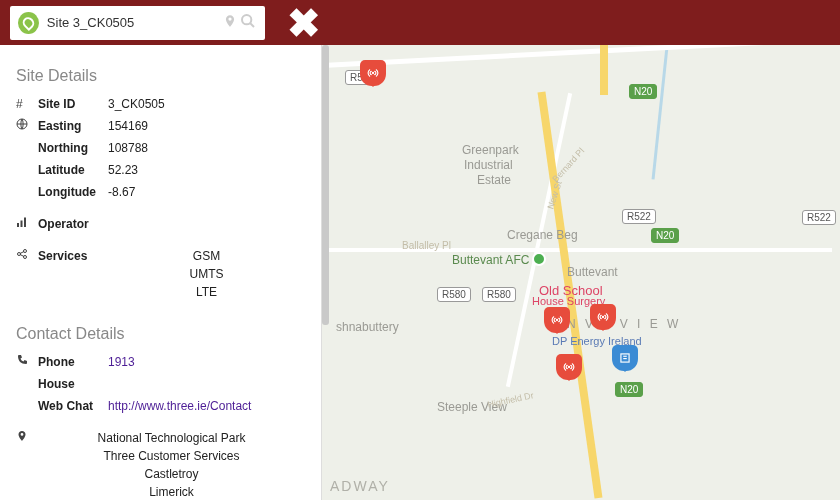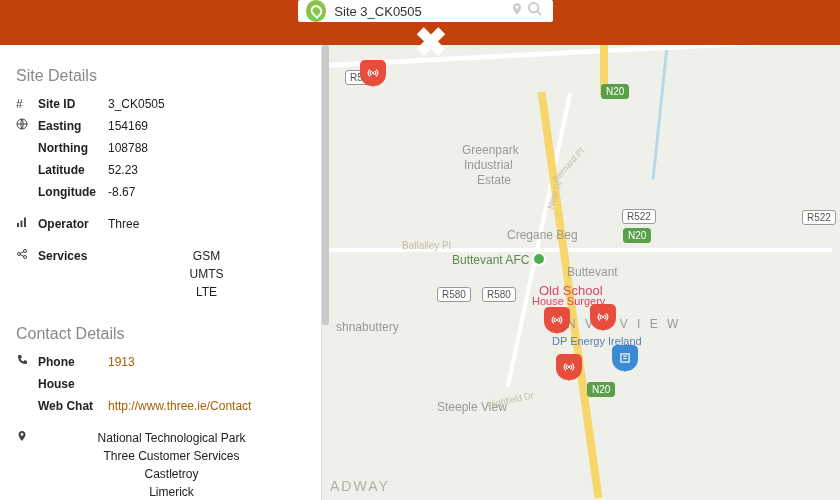"Site 3_CK0505" .topbar { background: #c2410c -> #7f1d1d; flex-direction: column -> none }
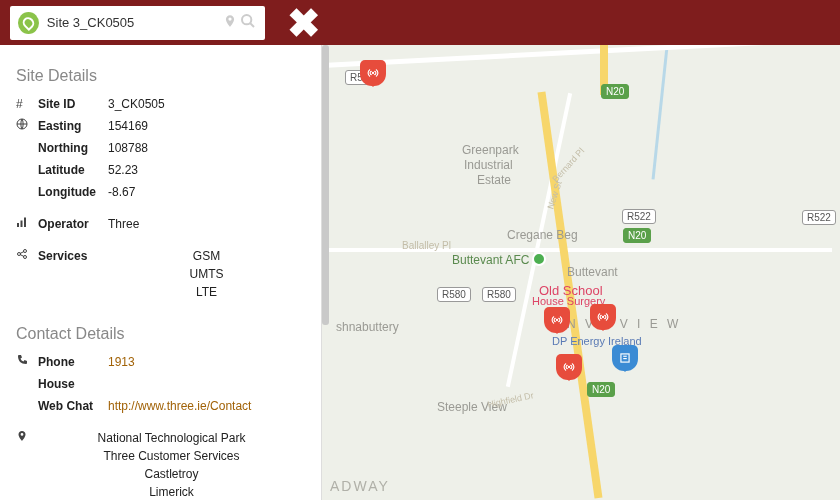"N20" .shield.g { margin-left: none -> 28px }
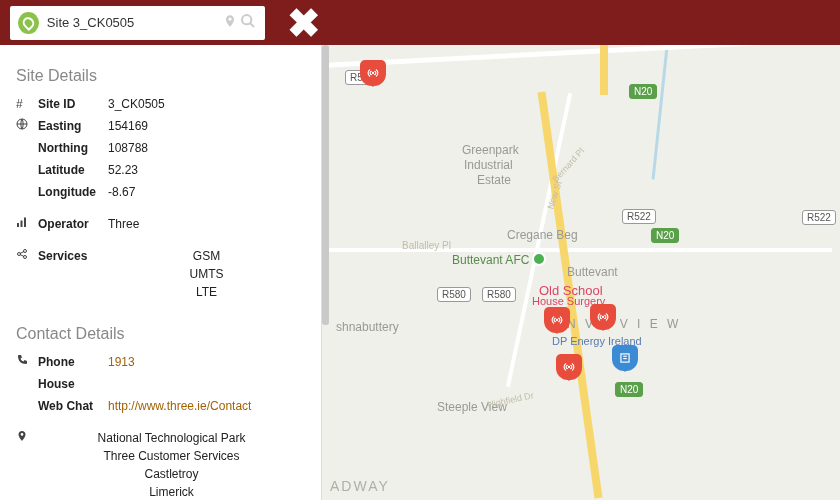"Three" div.row-value { html: <div>Three</div> -> none }
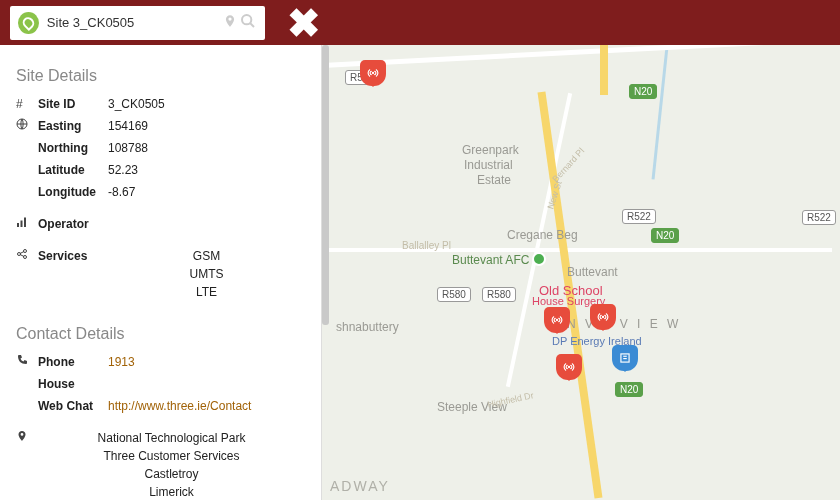"1913" .row-value a, .link { color: #a16207 -> #4c1d95 }
